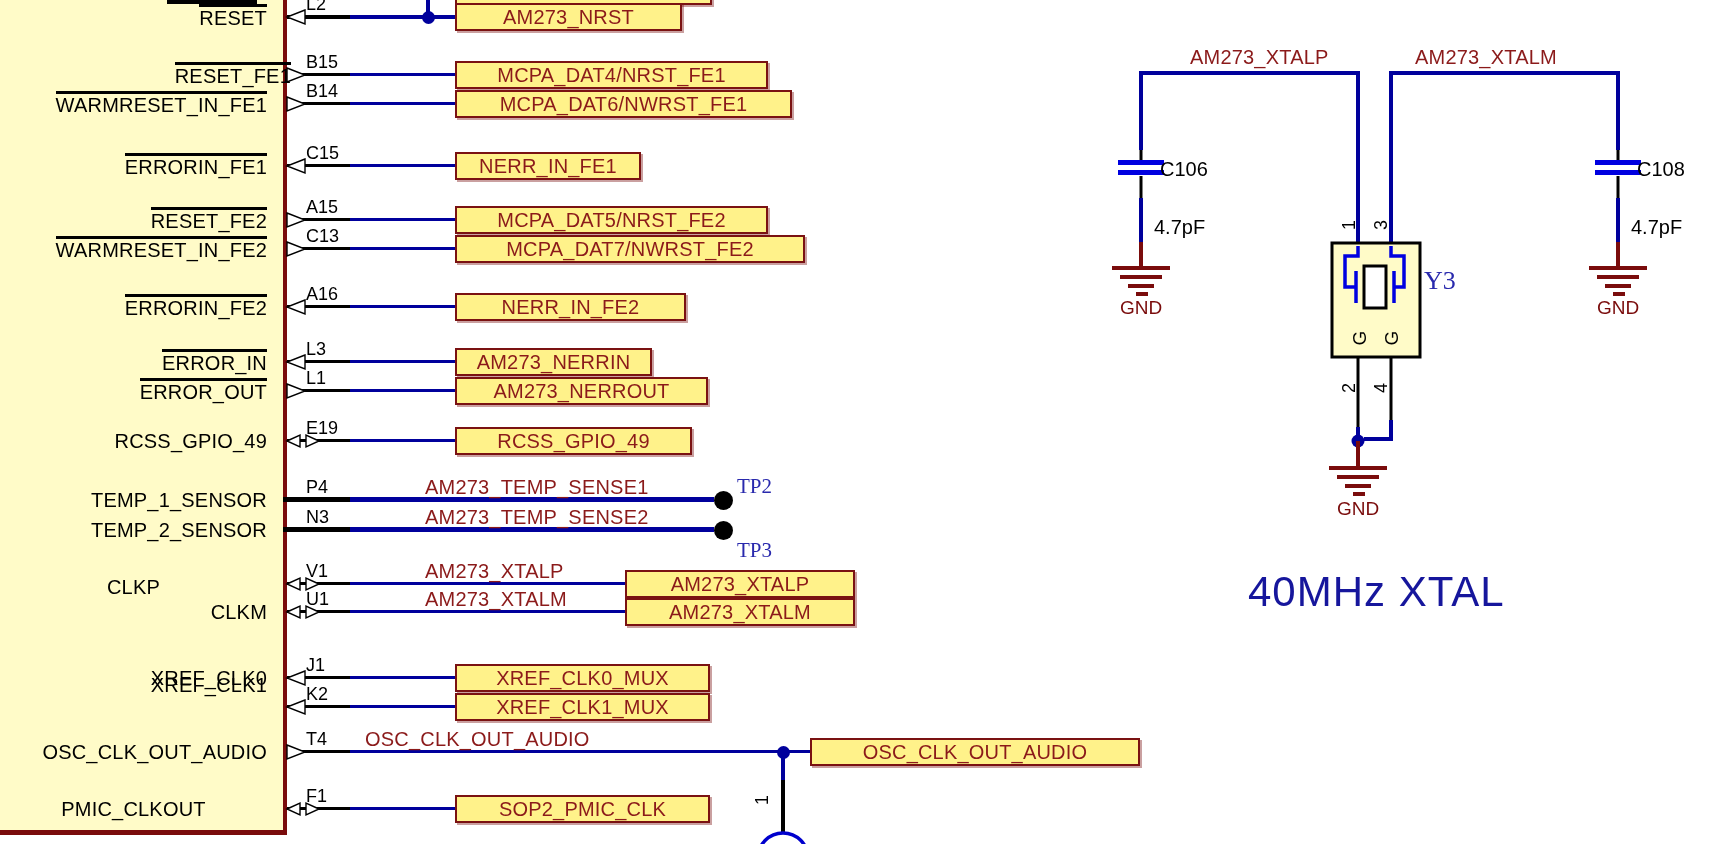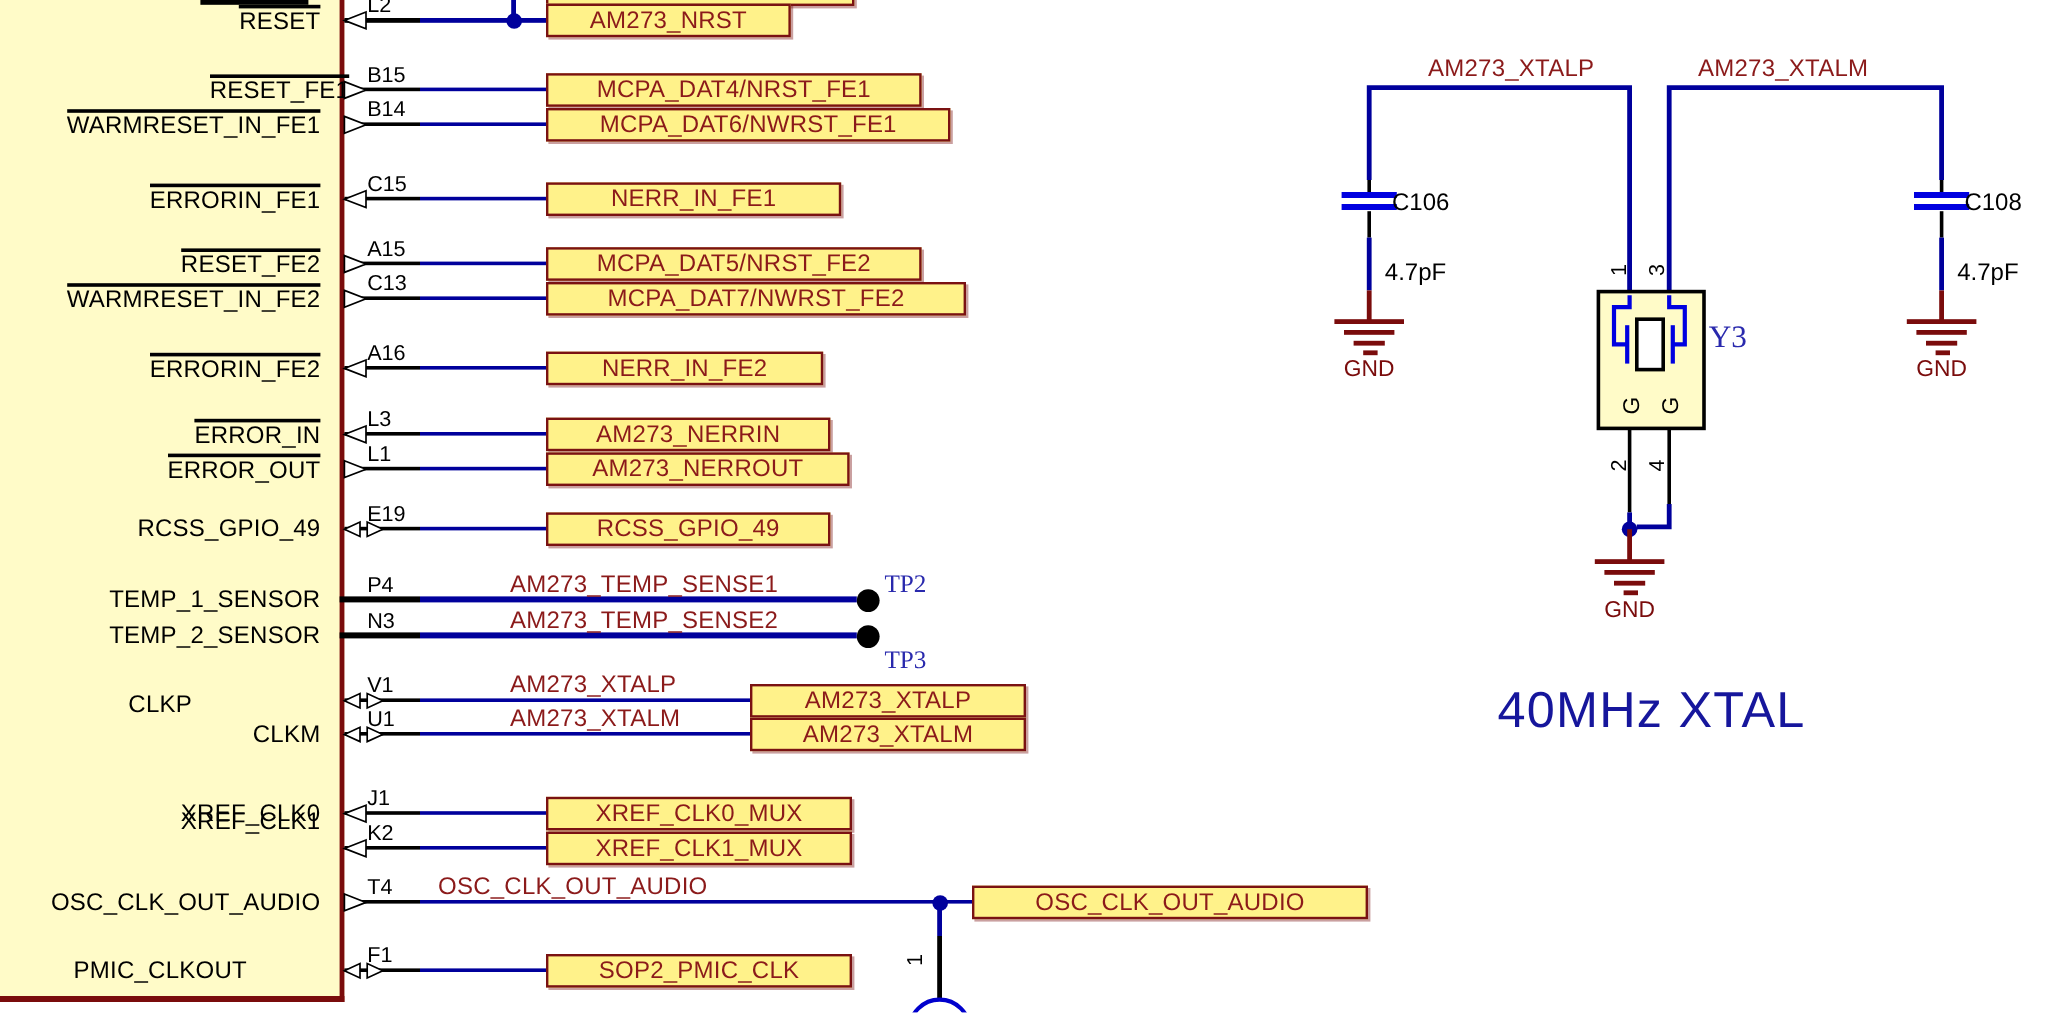"AM273_NRST" div.abs { width: 204px -> 227px }
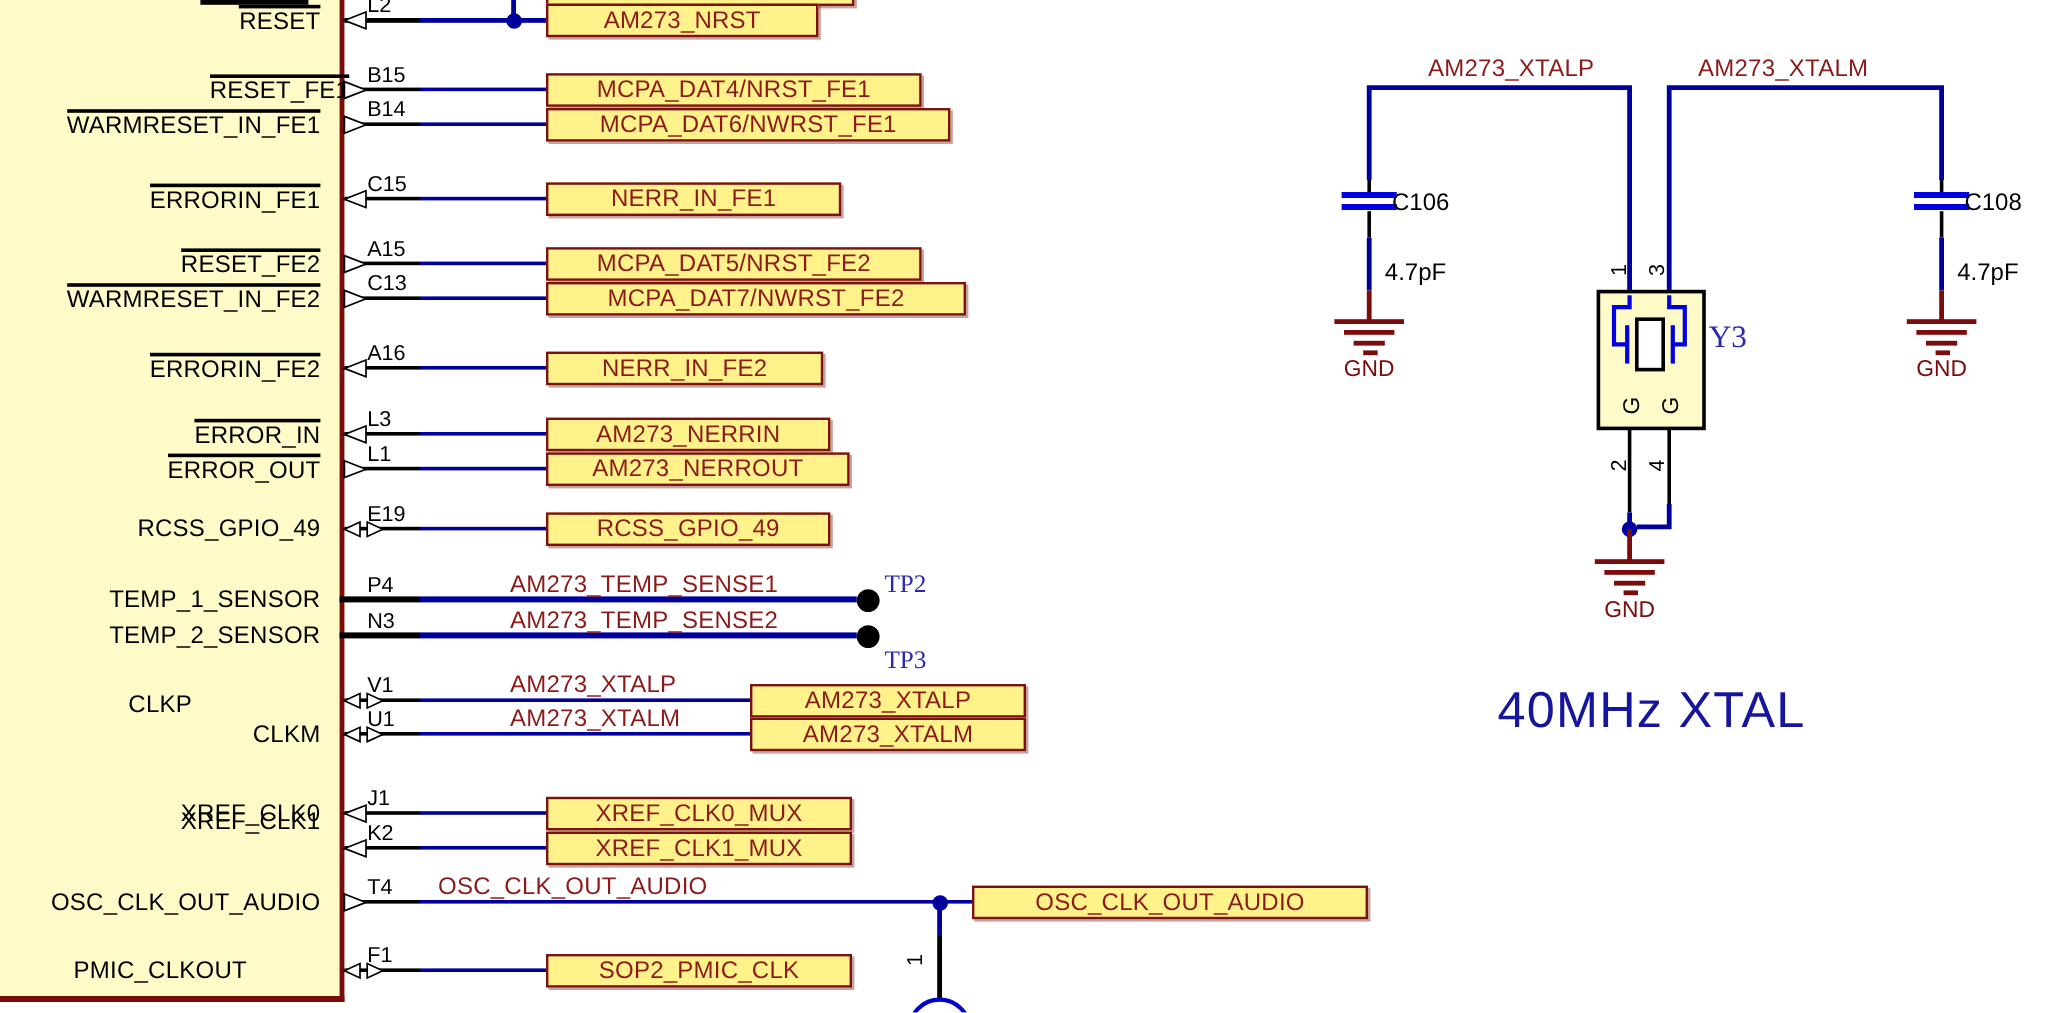"NERR_IN_FE1" div.abs { width: 246px -> 186px }
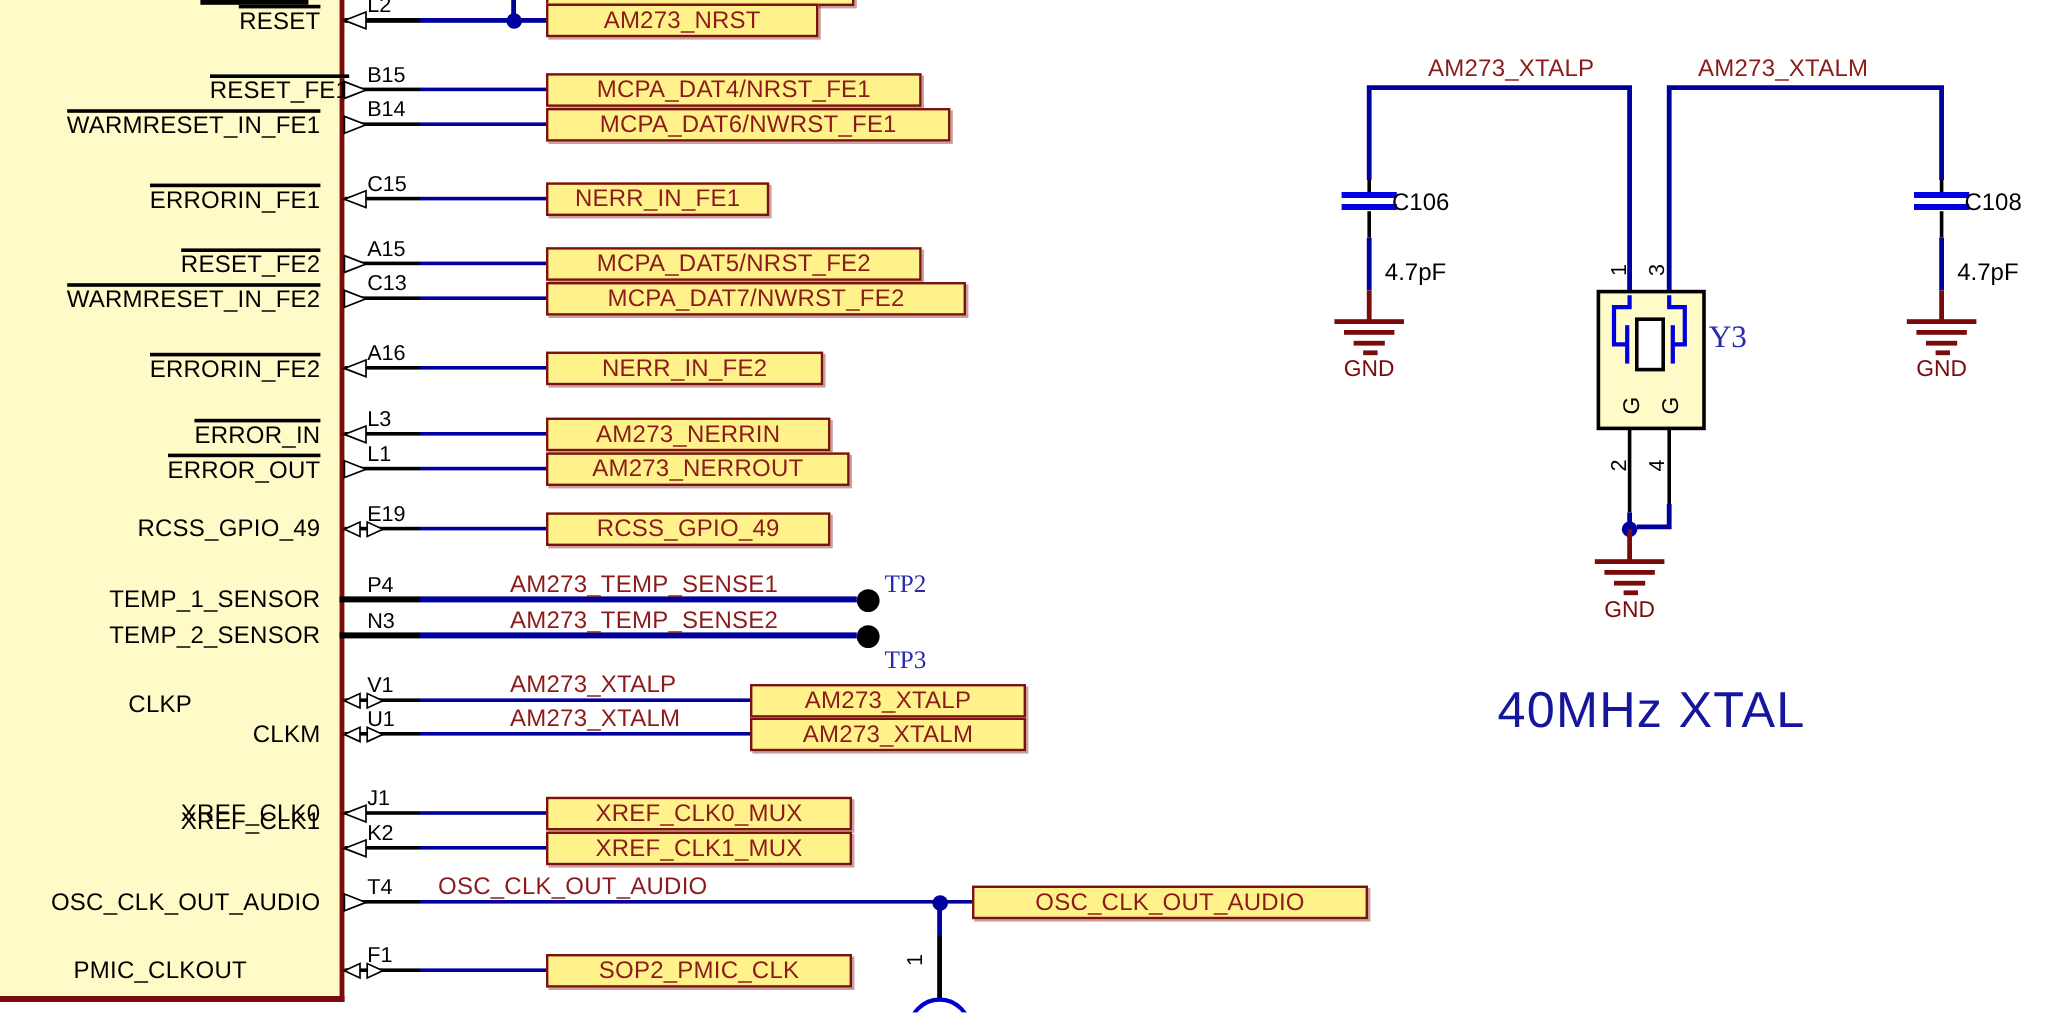"AM273_NERRIN" div.abs { width: 237px -> 197px }
